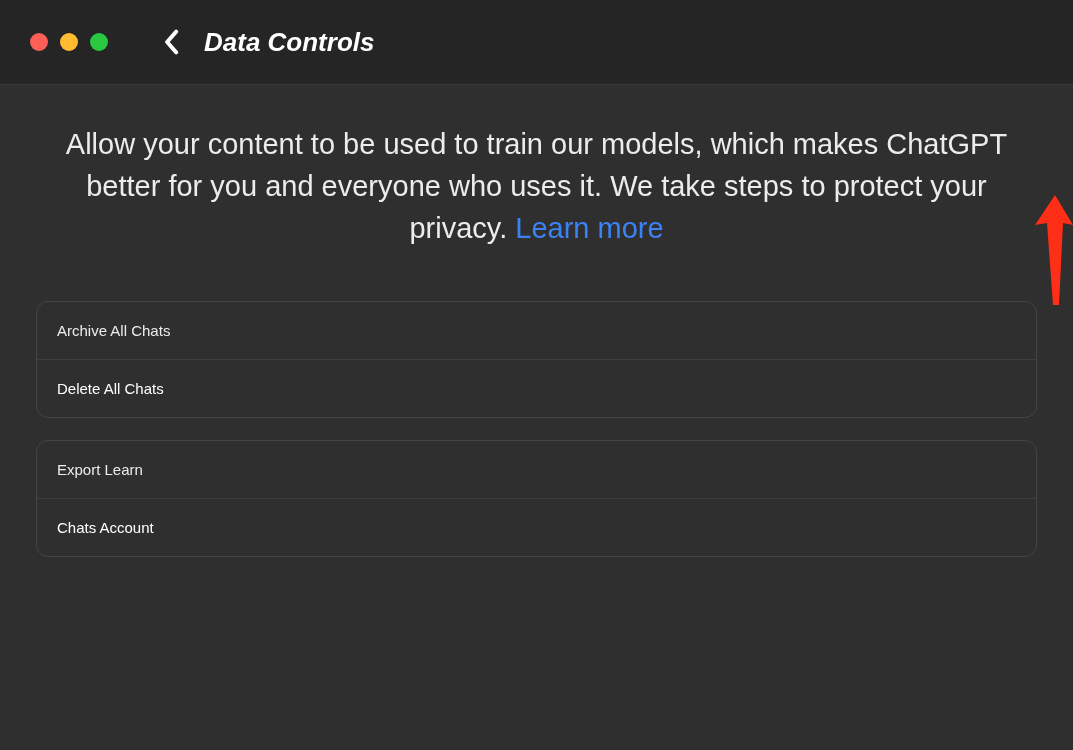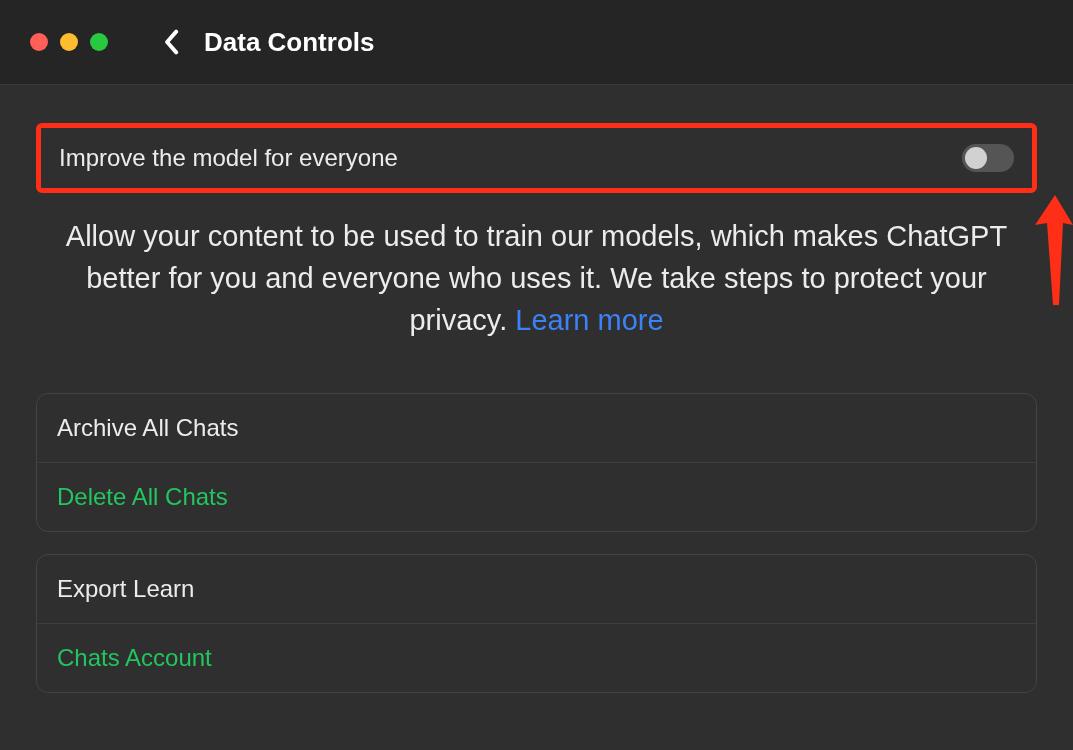"Data Controls" .titlebar { font-style: none -> italic }
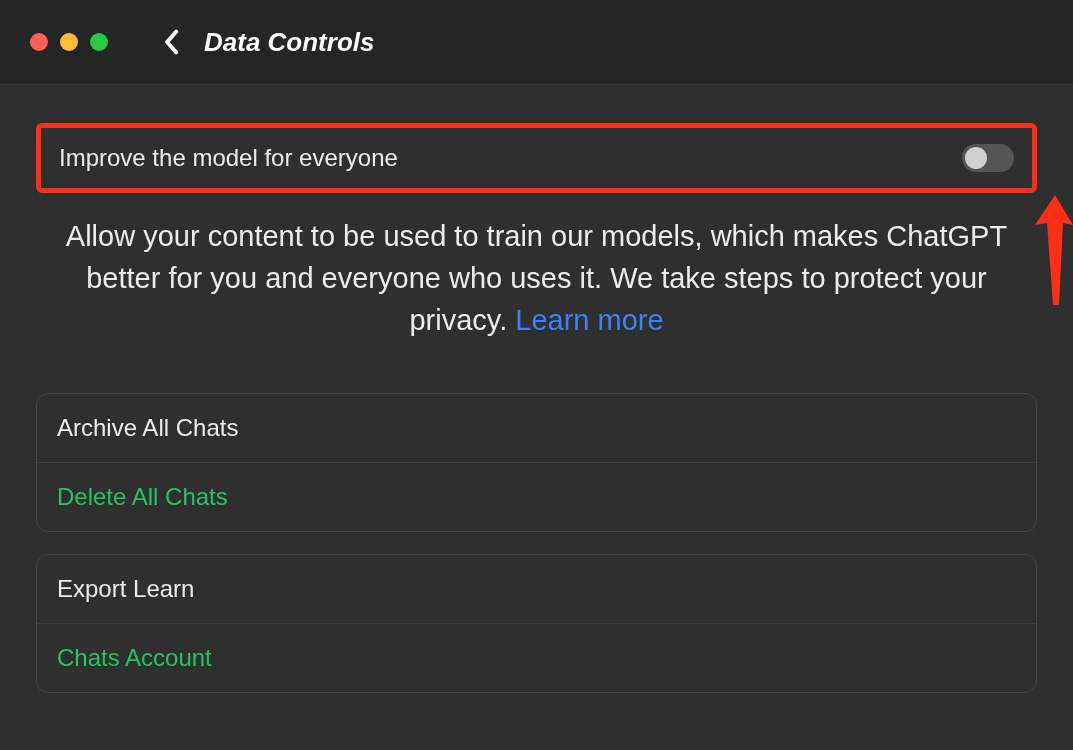"Improve the model for everyone" div.highlight-row { html: <div> <div>Improve the model for everyone</div> <div> <div></div> </div> </div> -> none }
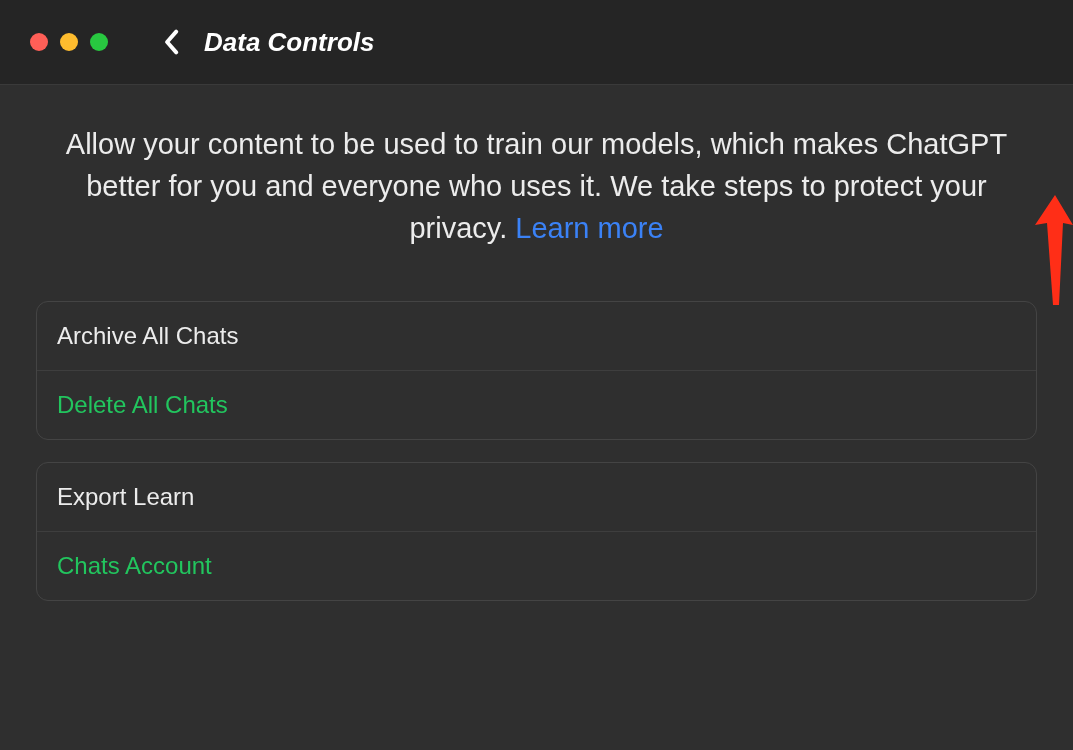"Archive All Chats" .card-row { font-size: 24px -> 15px }
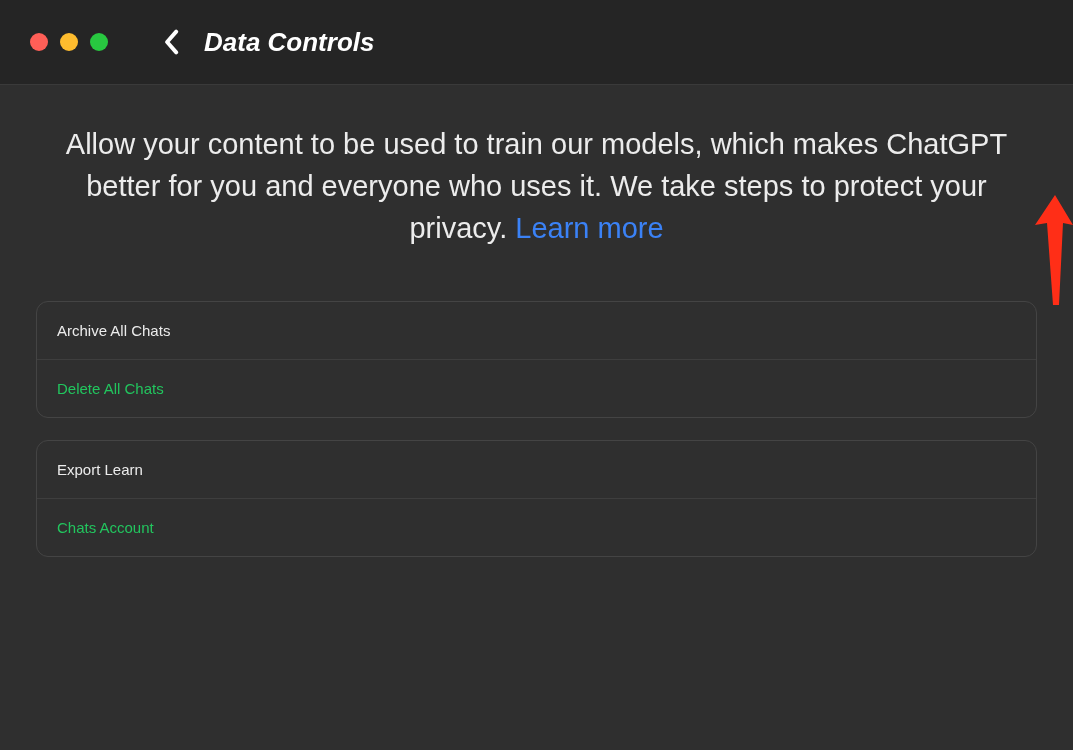"Delete All Chats" .danger { color: #22c55e -> #ffffff }
